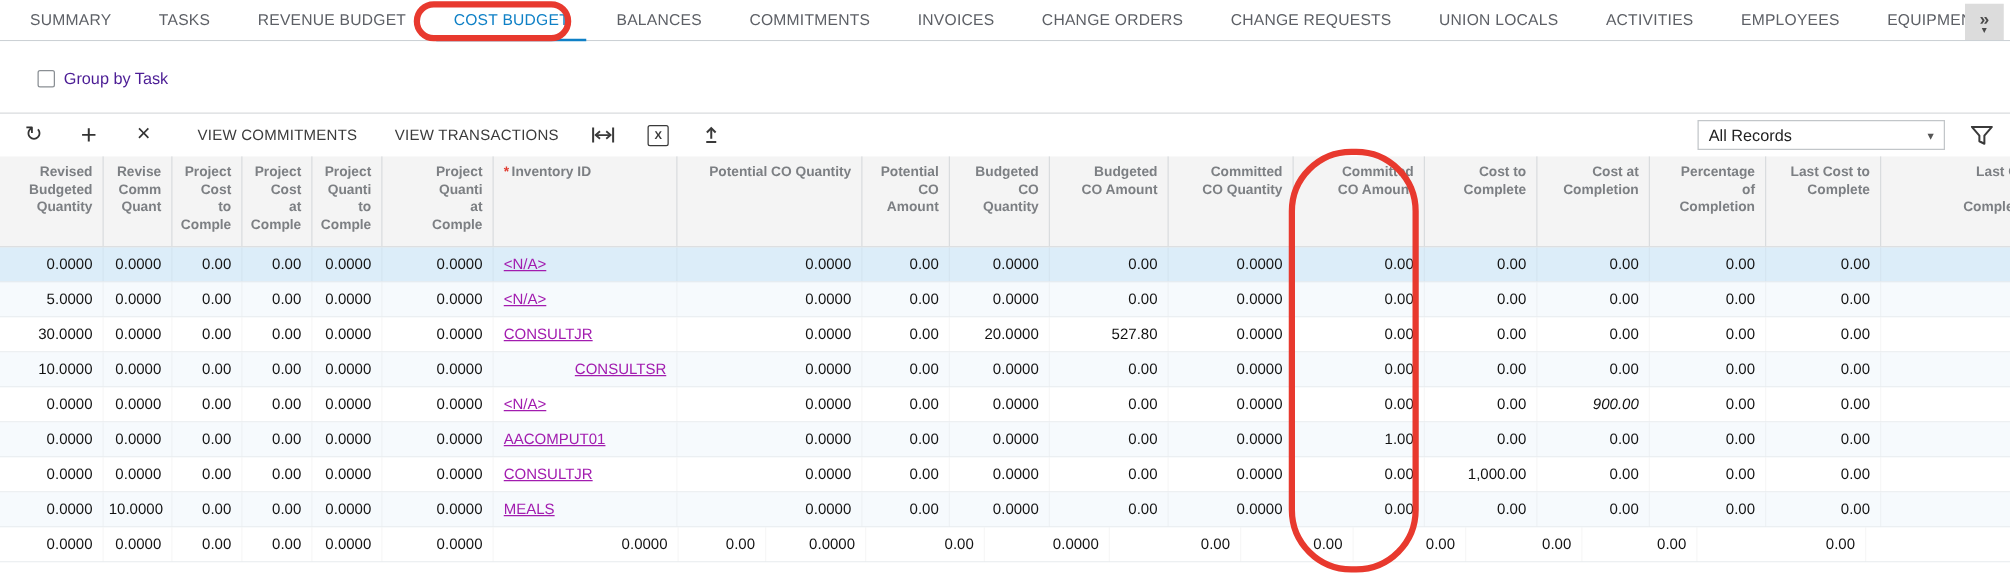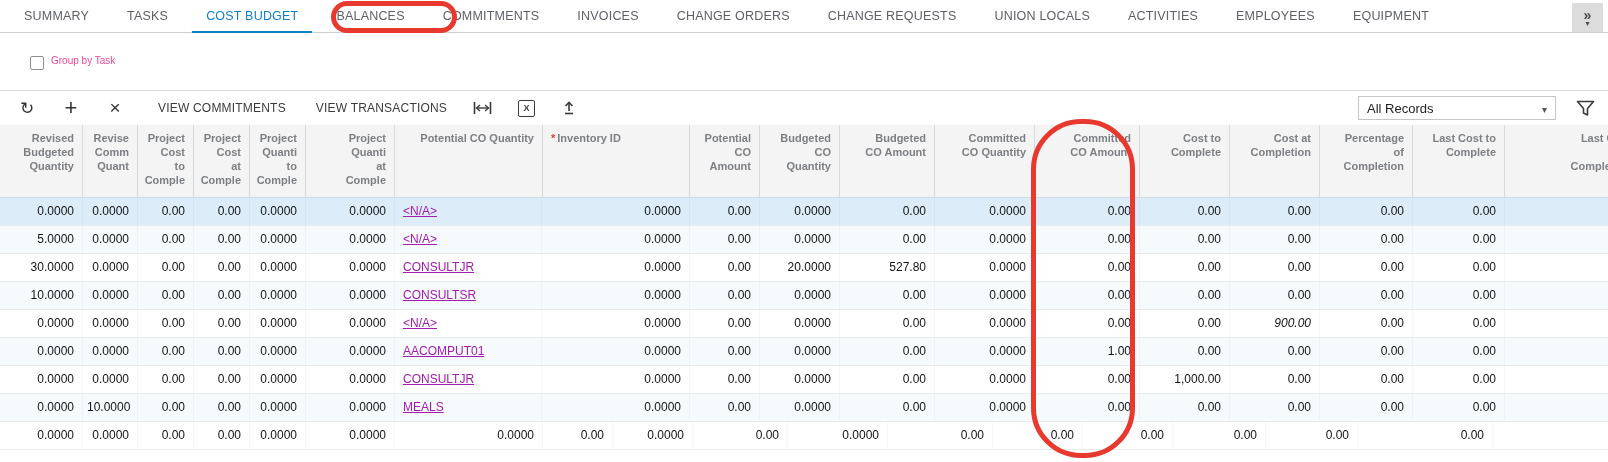"REVENUE BUDGET" div.tab { html: none -> <div>REVENUE BUDGET</div> }
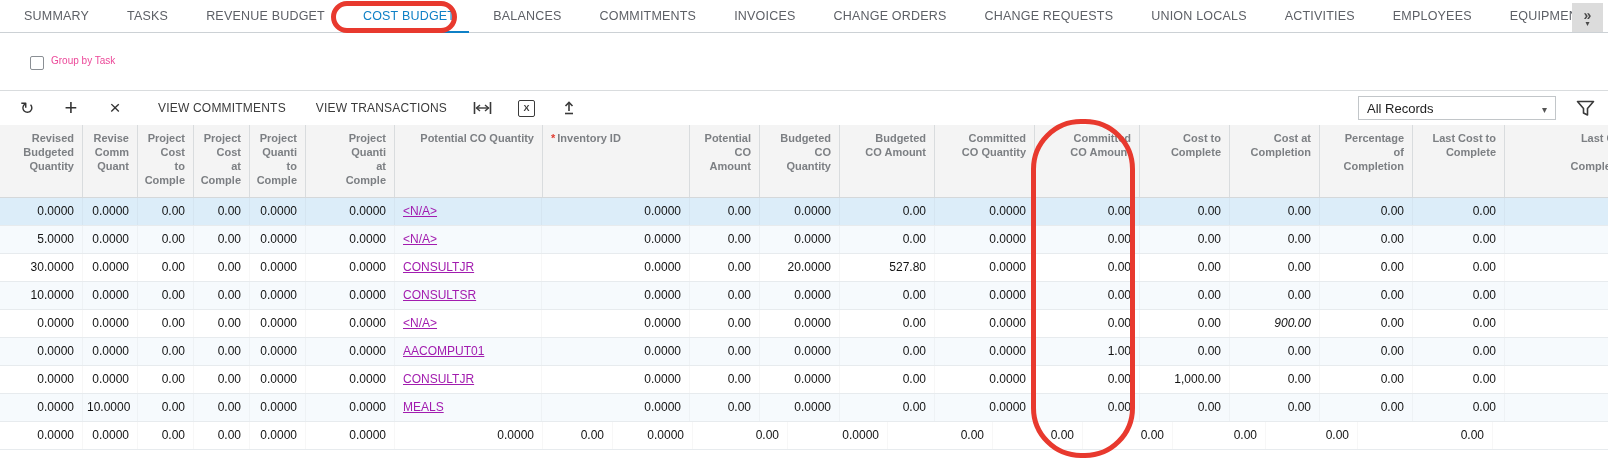"Group by Task" .gbt-label { color: #ec4899 -> #4c1d95; font-size: 10px -> 13px }
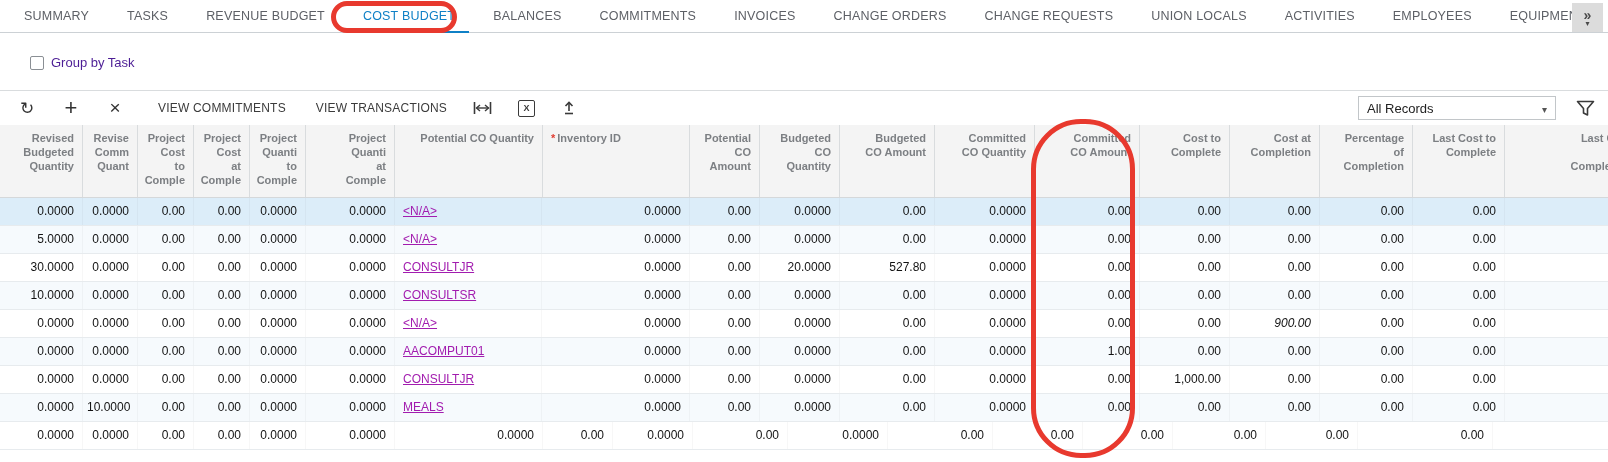"Potential CO Quantity" div.hcell { order: before "* Inventory ID" -> after "* Inventory ID" }
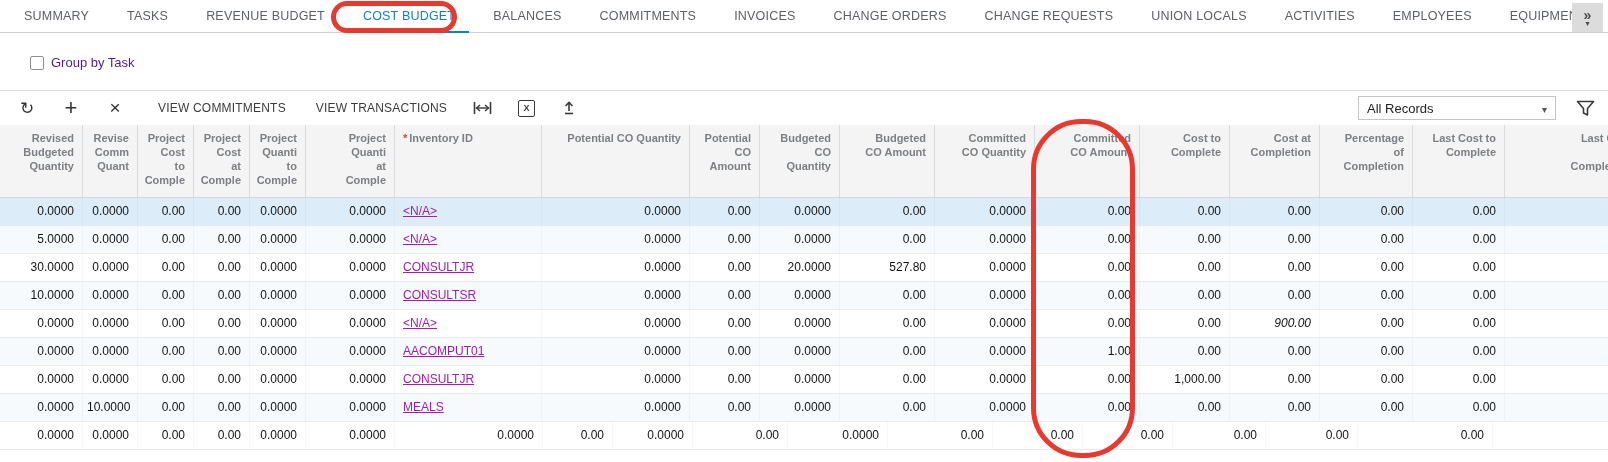"CONSULTSR" div.gcell { text-align: none -> right }
